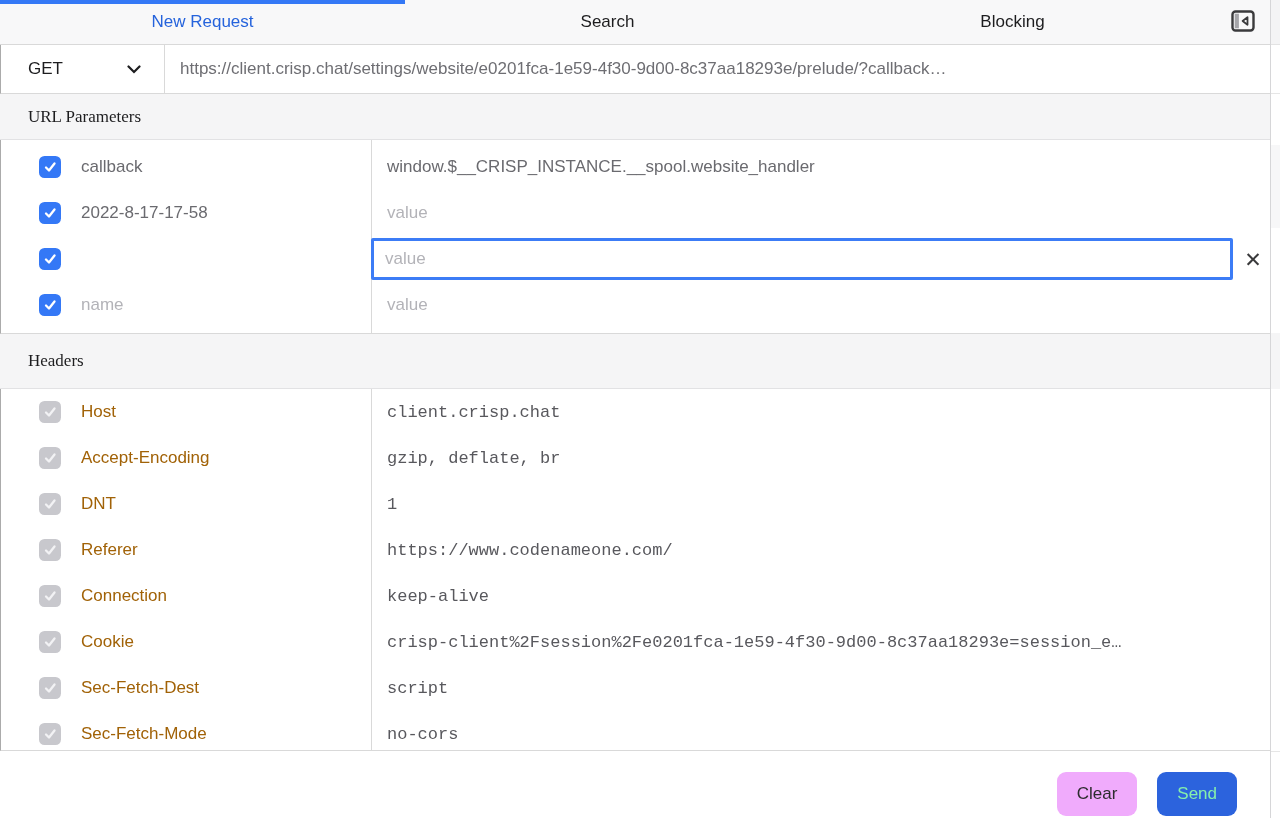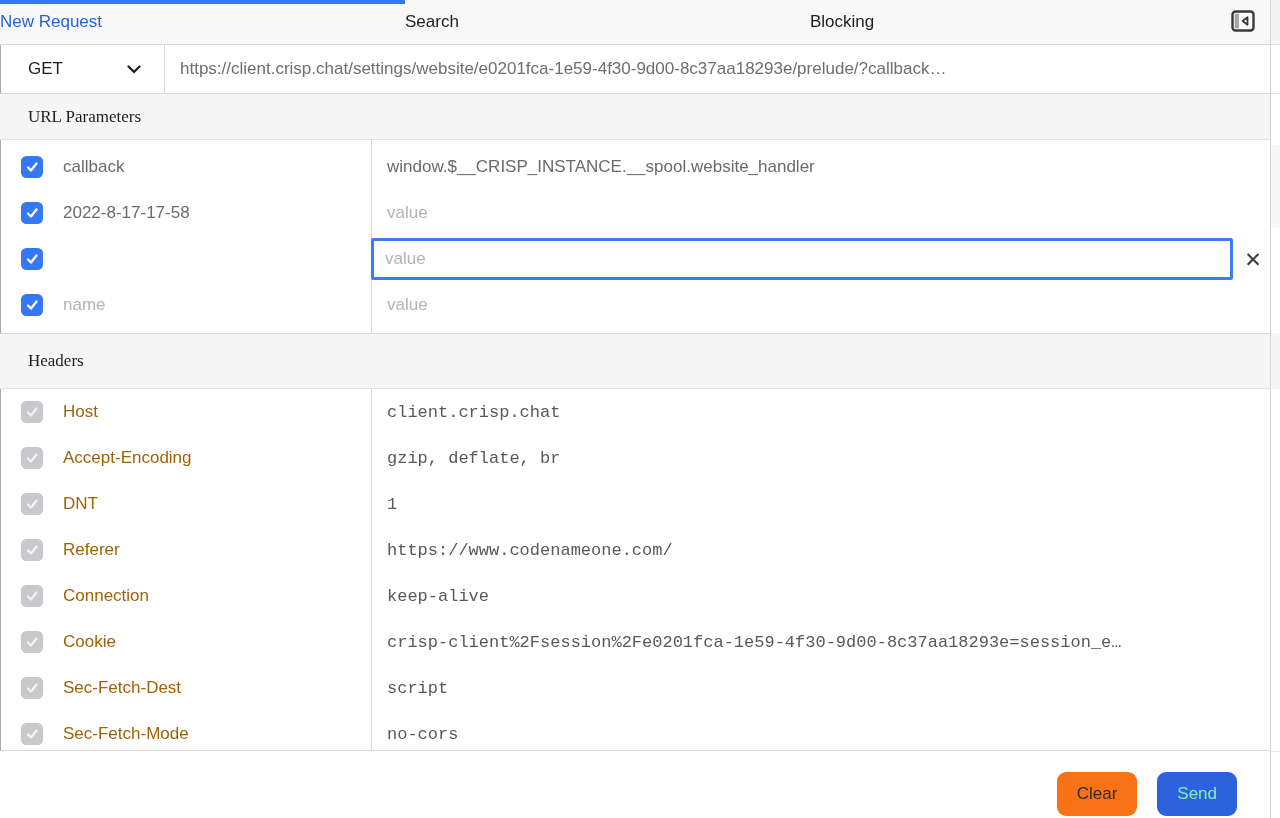"New Request" .tab { justify-content: none -> center }
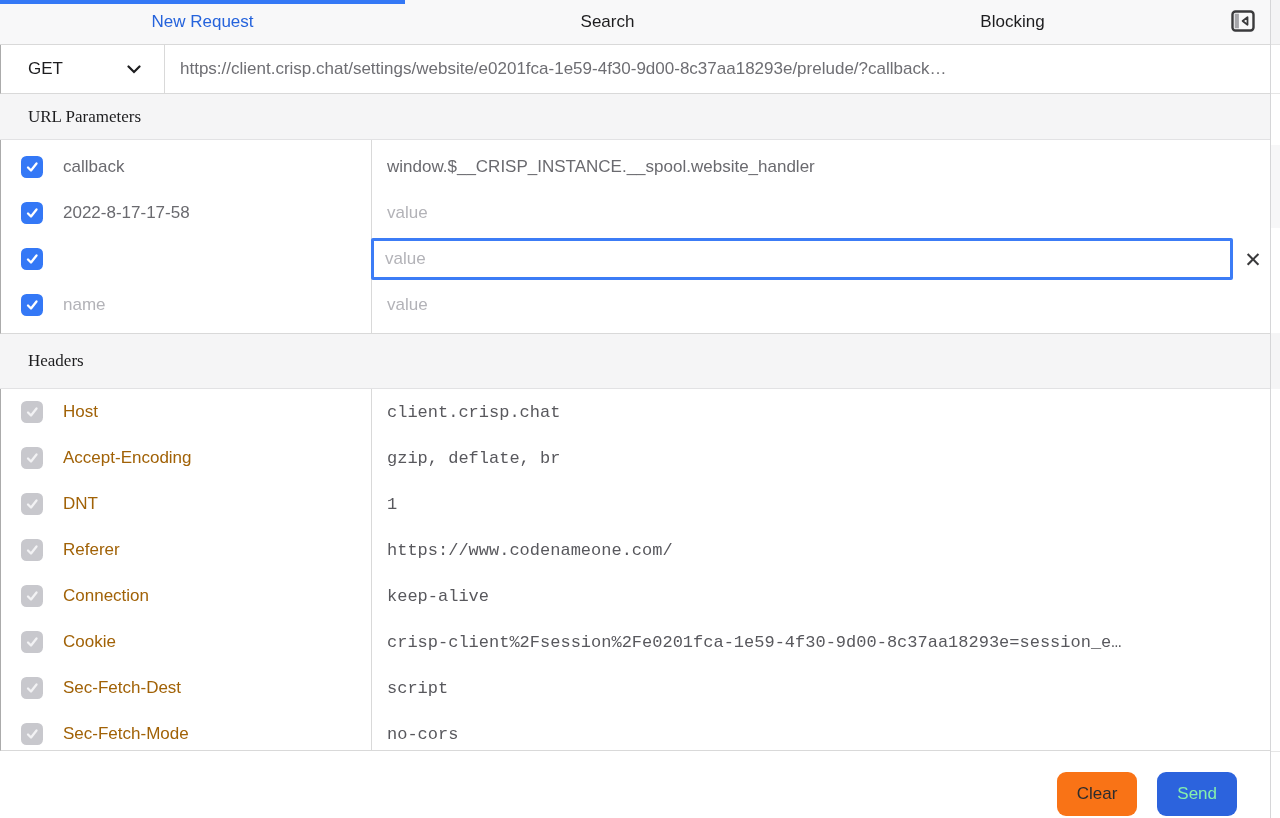"callback" .key-cell { padding-left: 20px -> 38px }
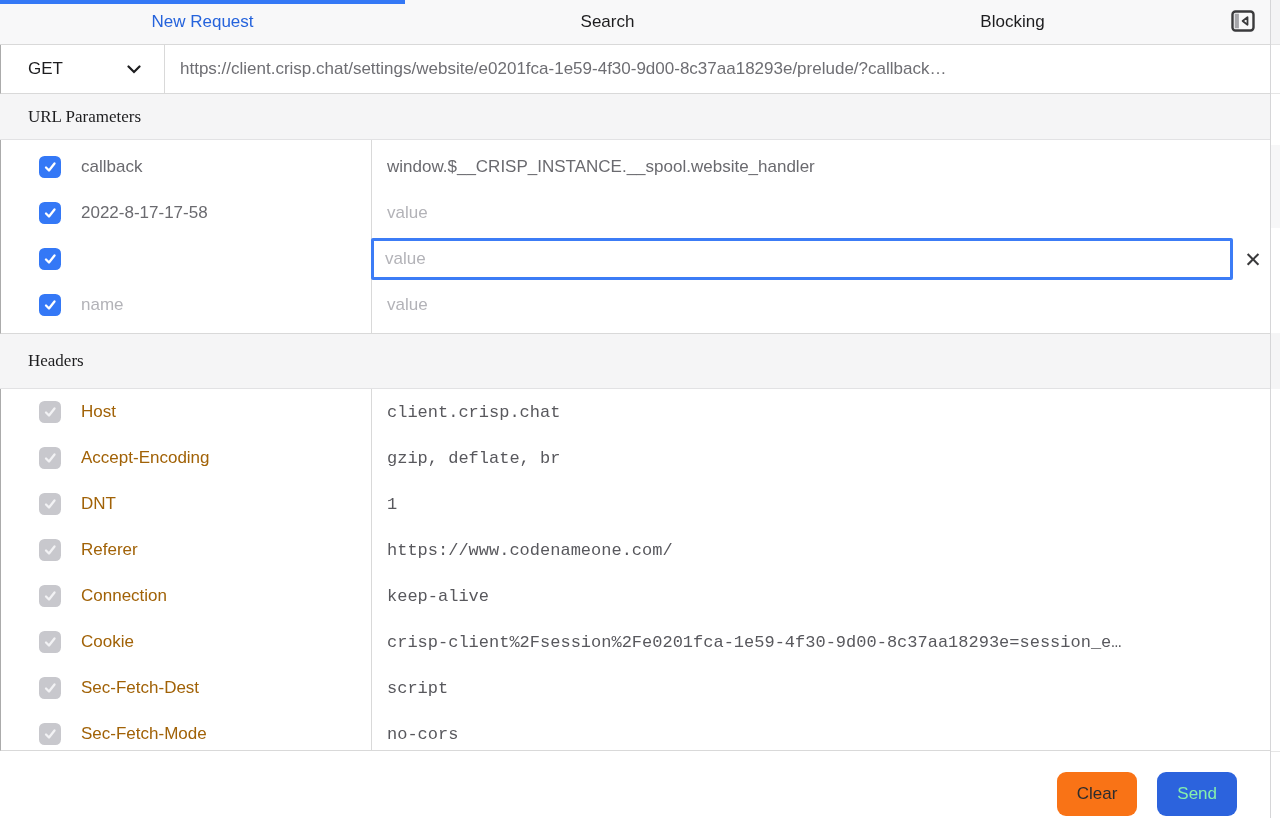"Clear" .btn.clear { background: #f97316 -> #f0abfc }
